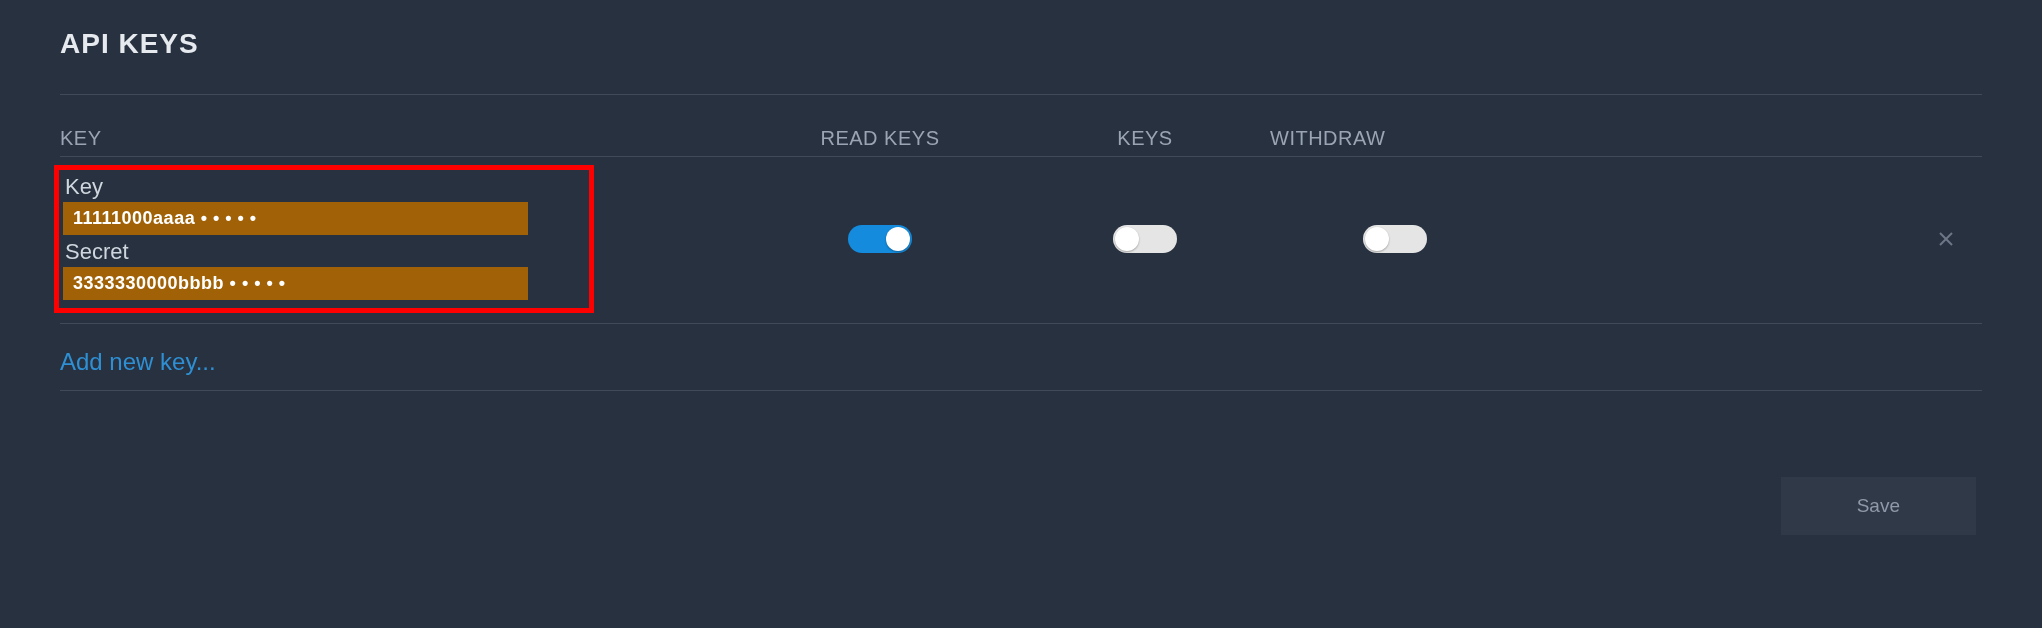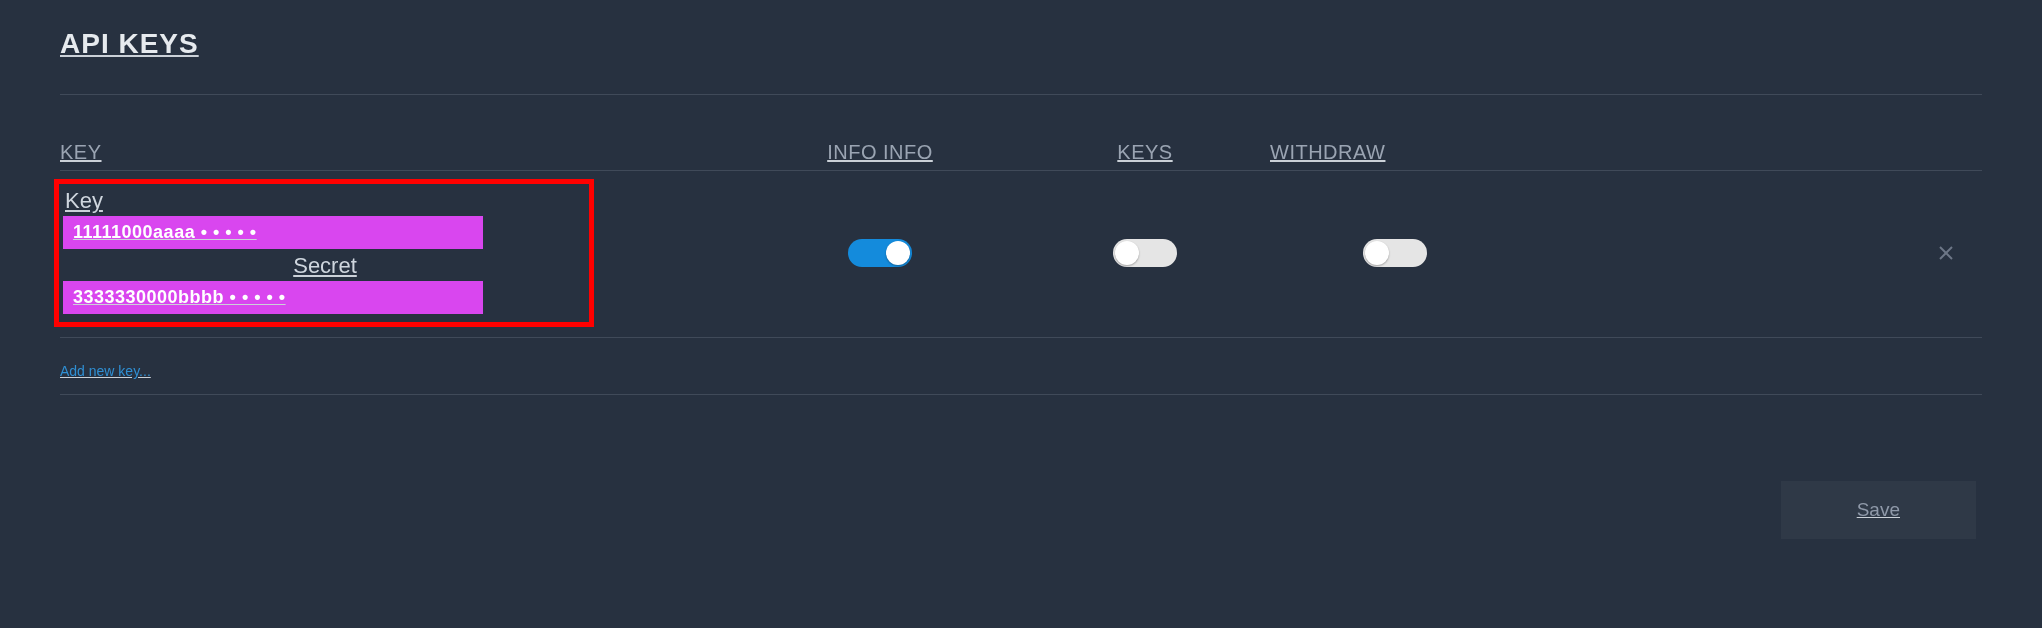"API KEYS" .wrap { text-decoration: underline -> none }
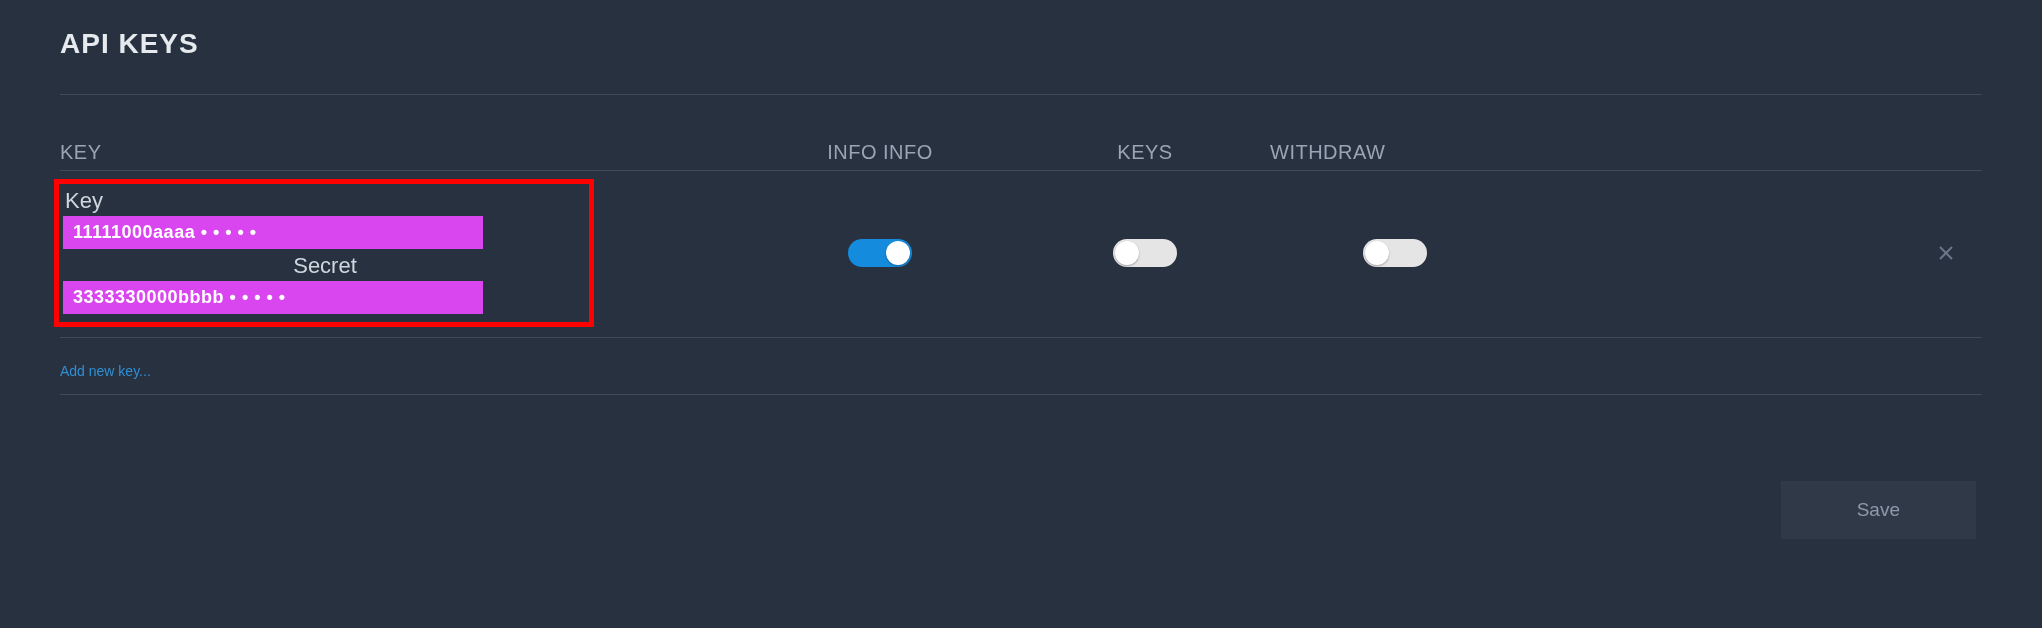"KEY" .table { margin-top: 46px -> 32px }
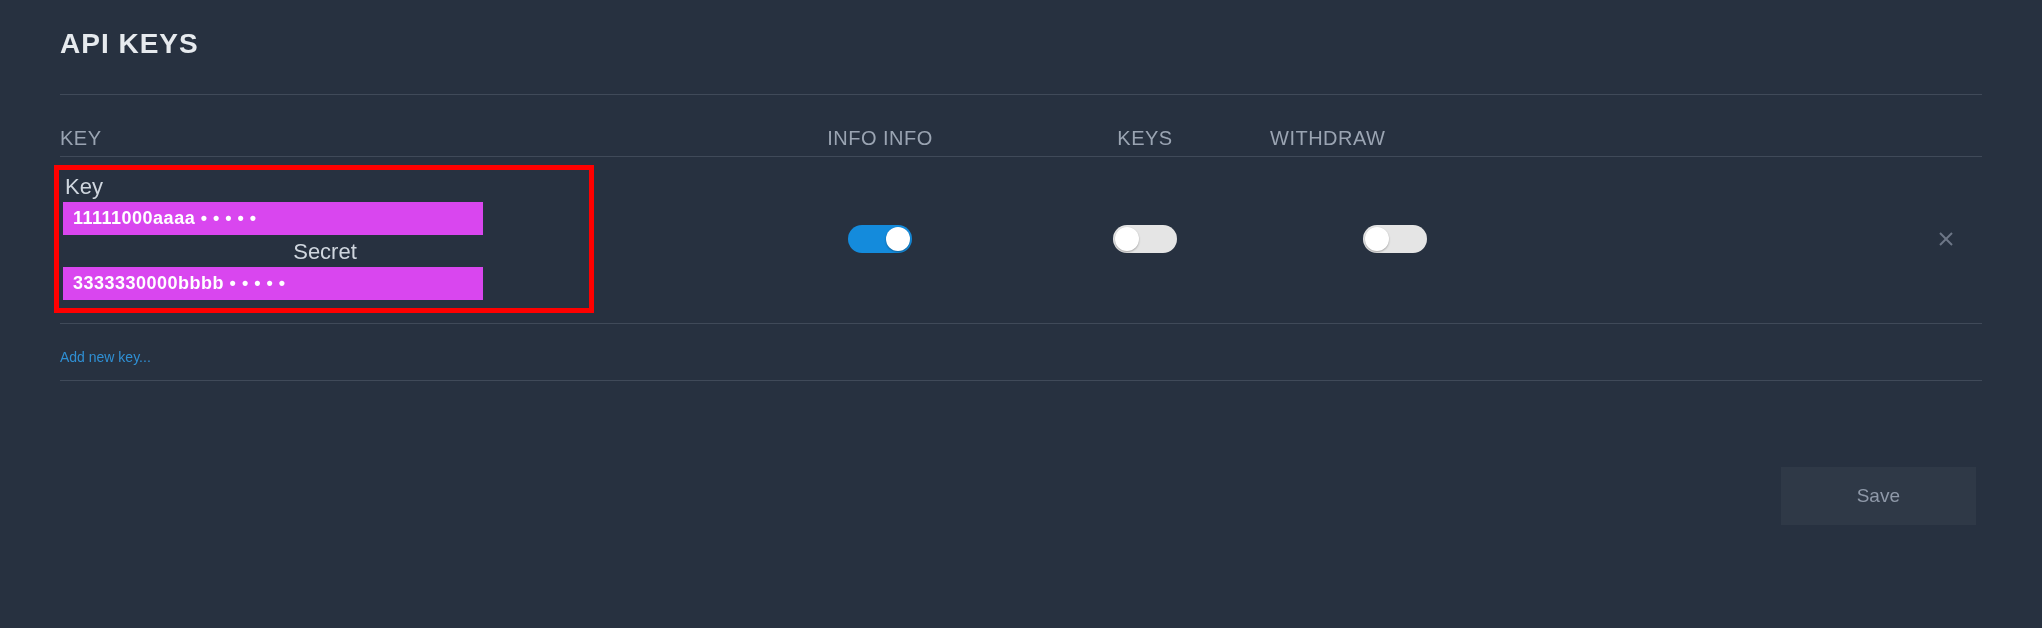"INFO INFO" div.col-read { text: INFO INFO -> READ KEYS }
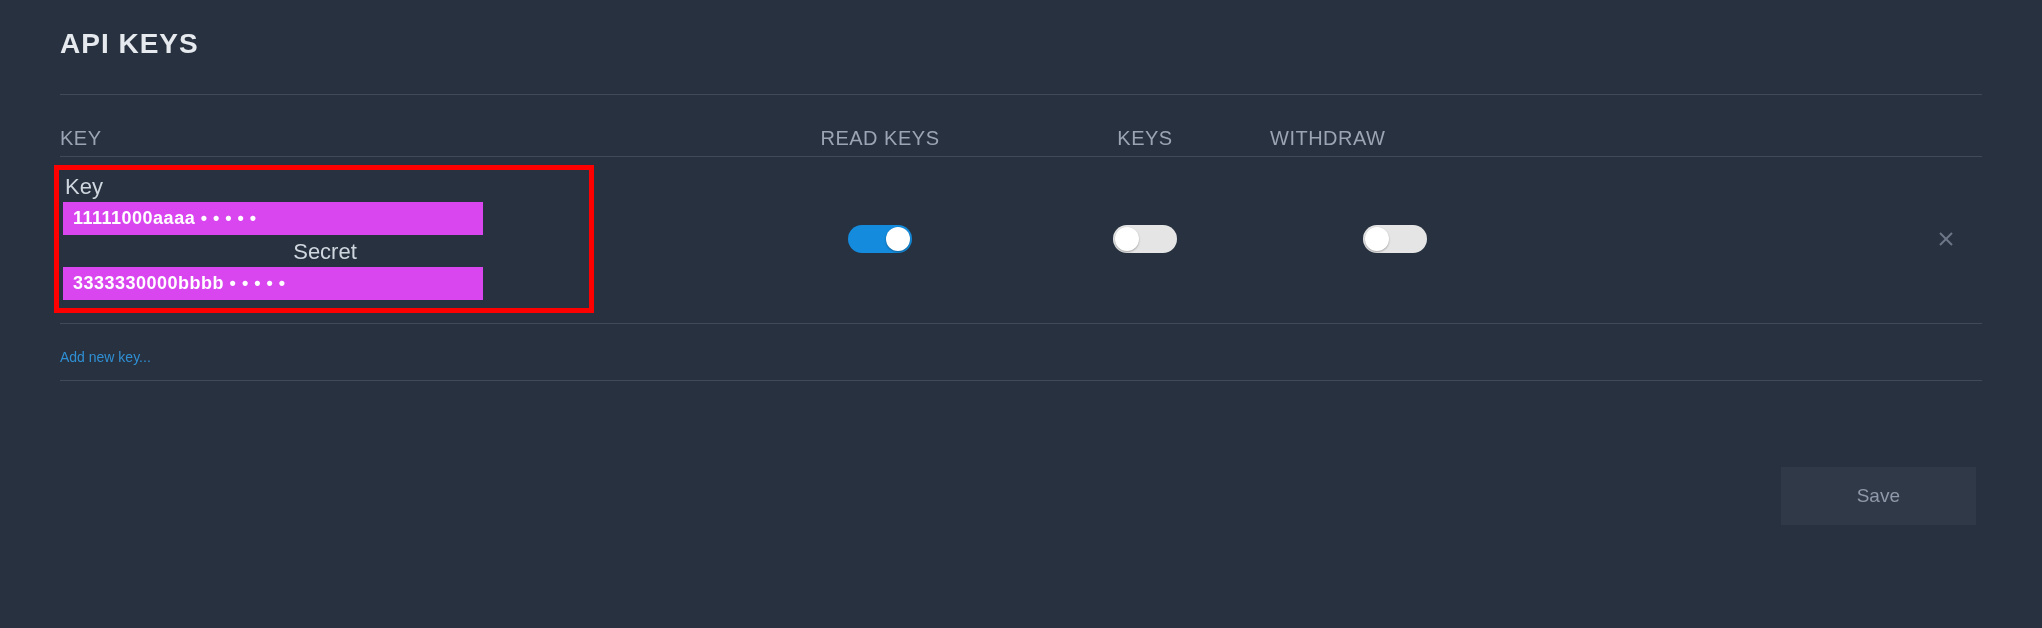"11111000aaaa • • • •" .valbox { background: #d946ef -> #a16207; width: 420px -> 465px }
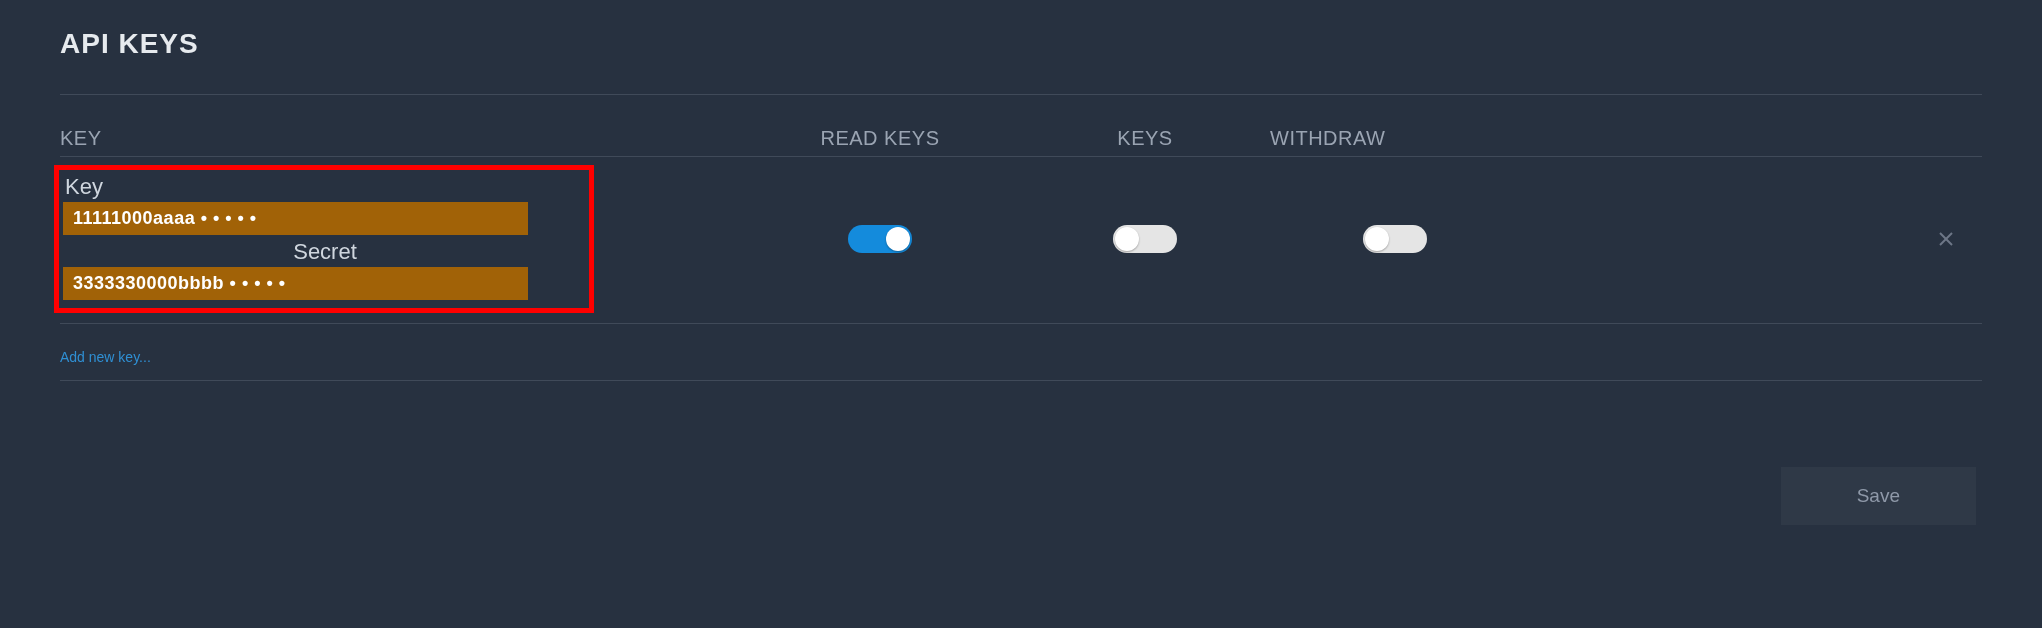"Secret" .valbox + .lbl { text-align: center -> none }
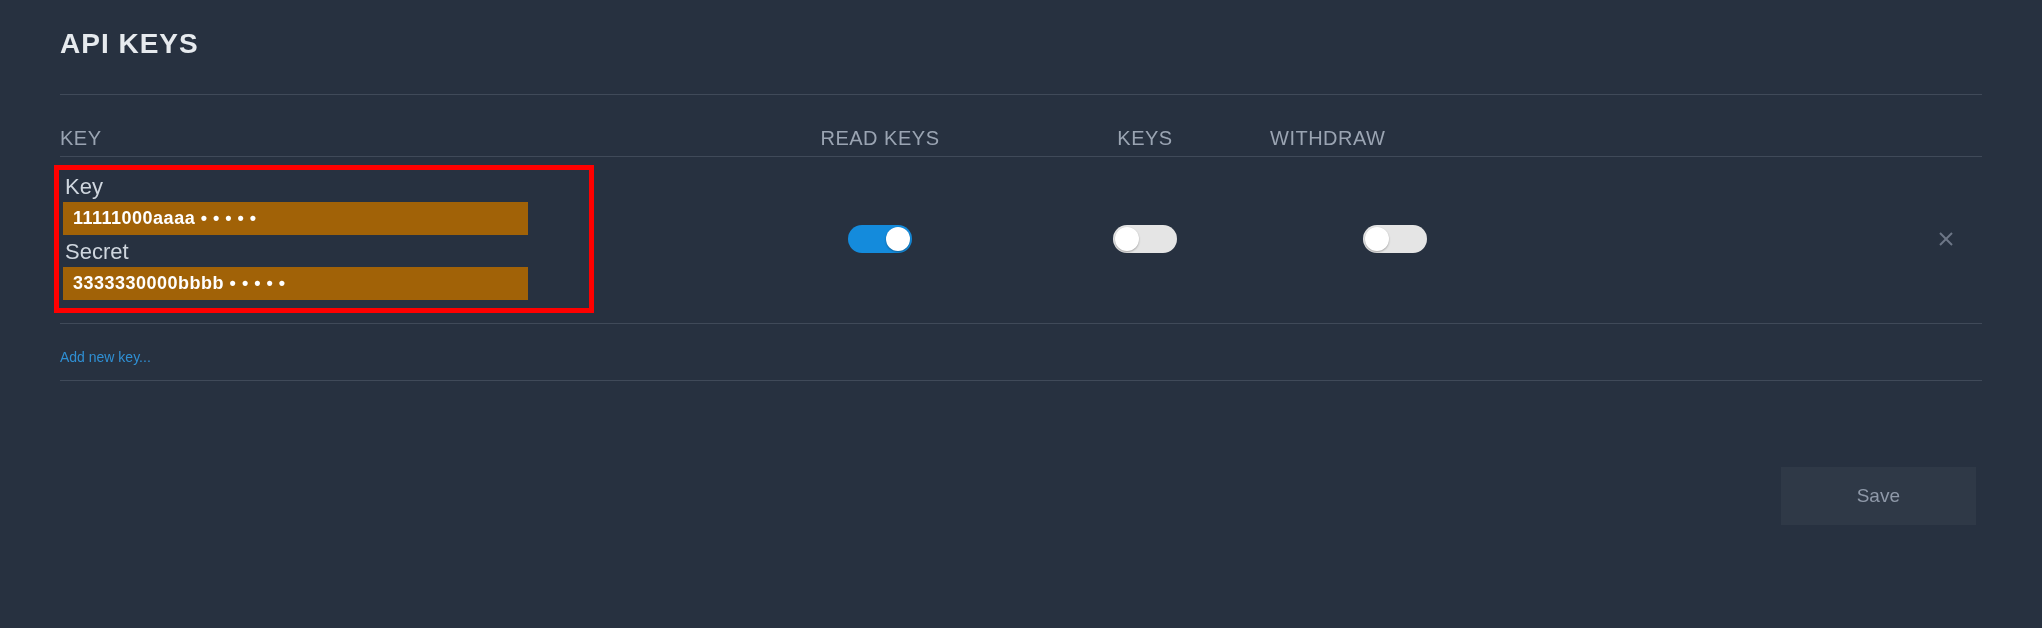"Add new key..." .add-link { font-size: 14px -> 24px }
